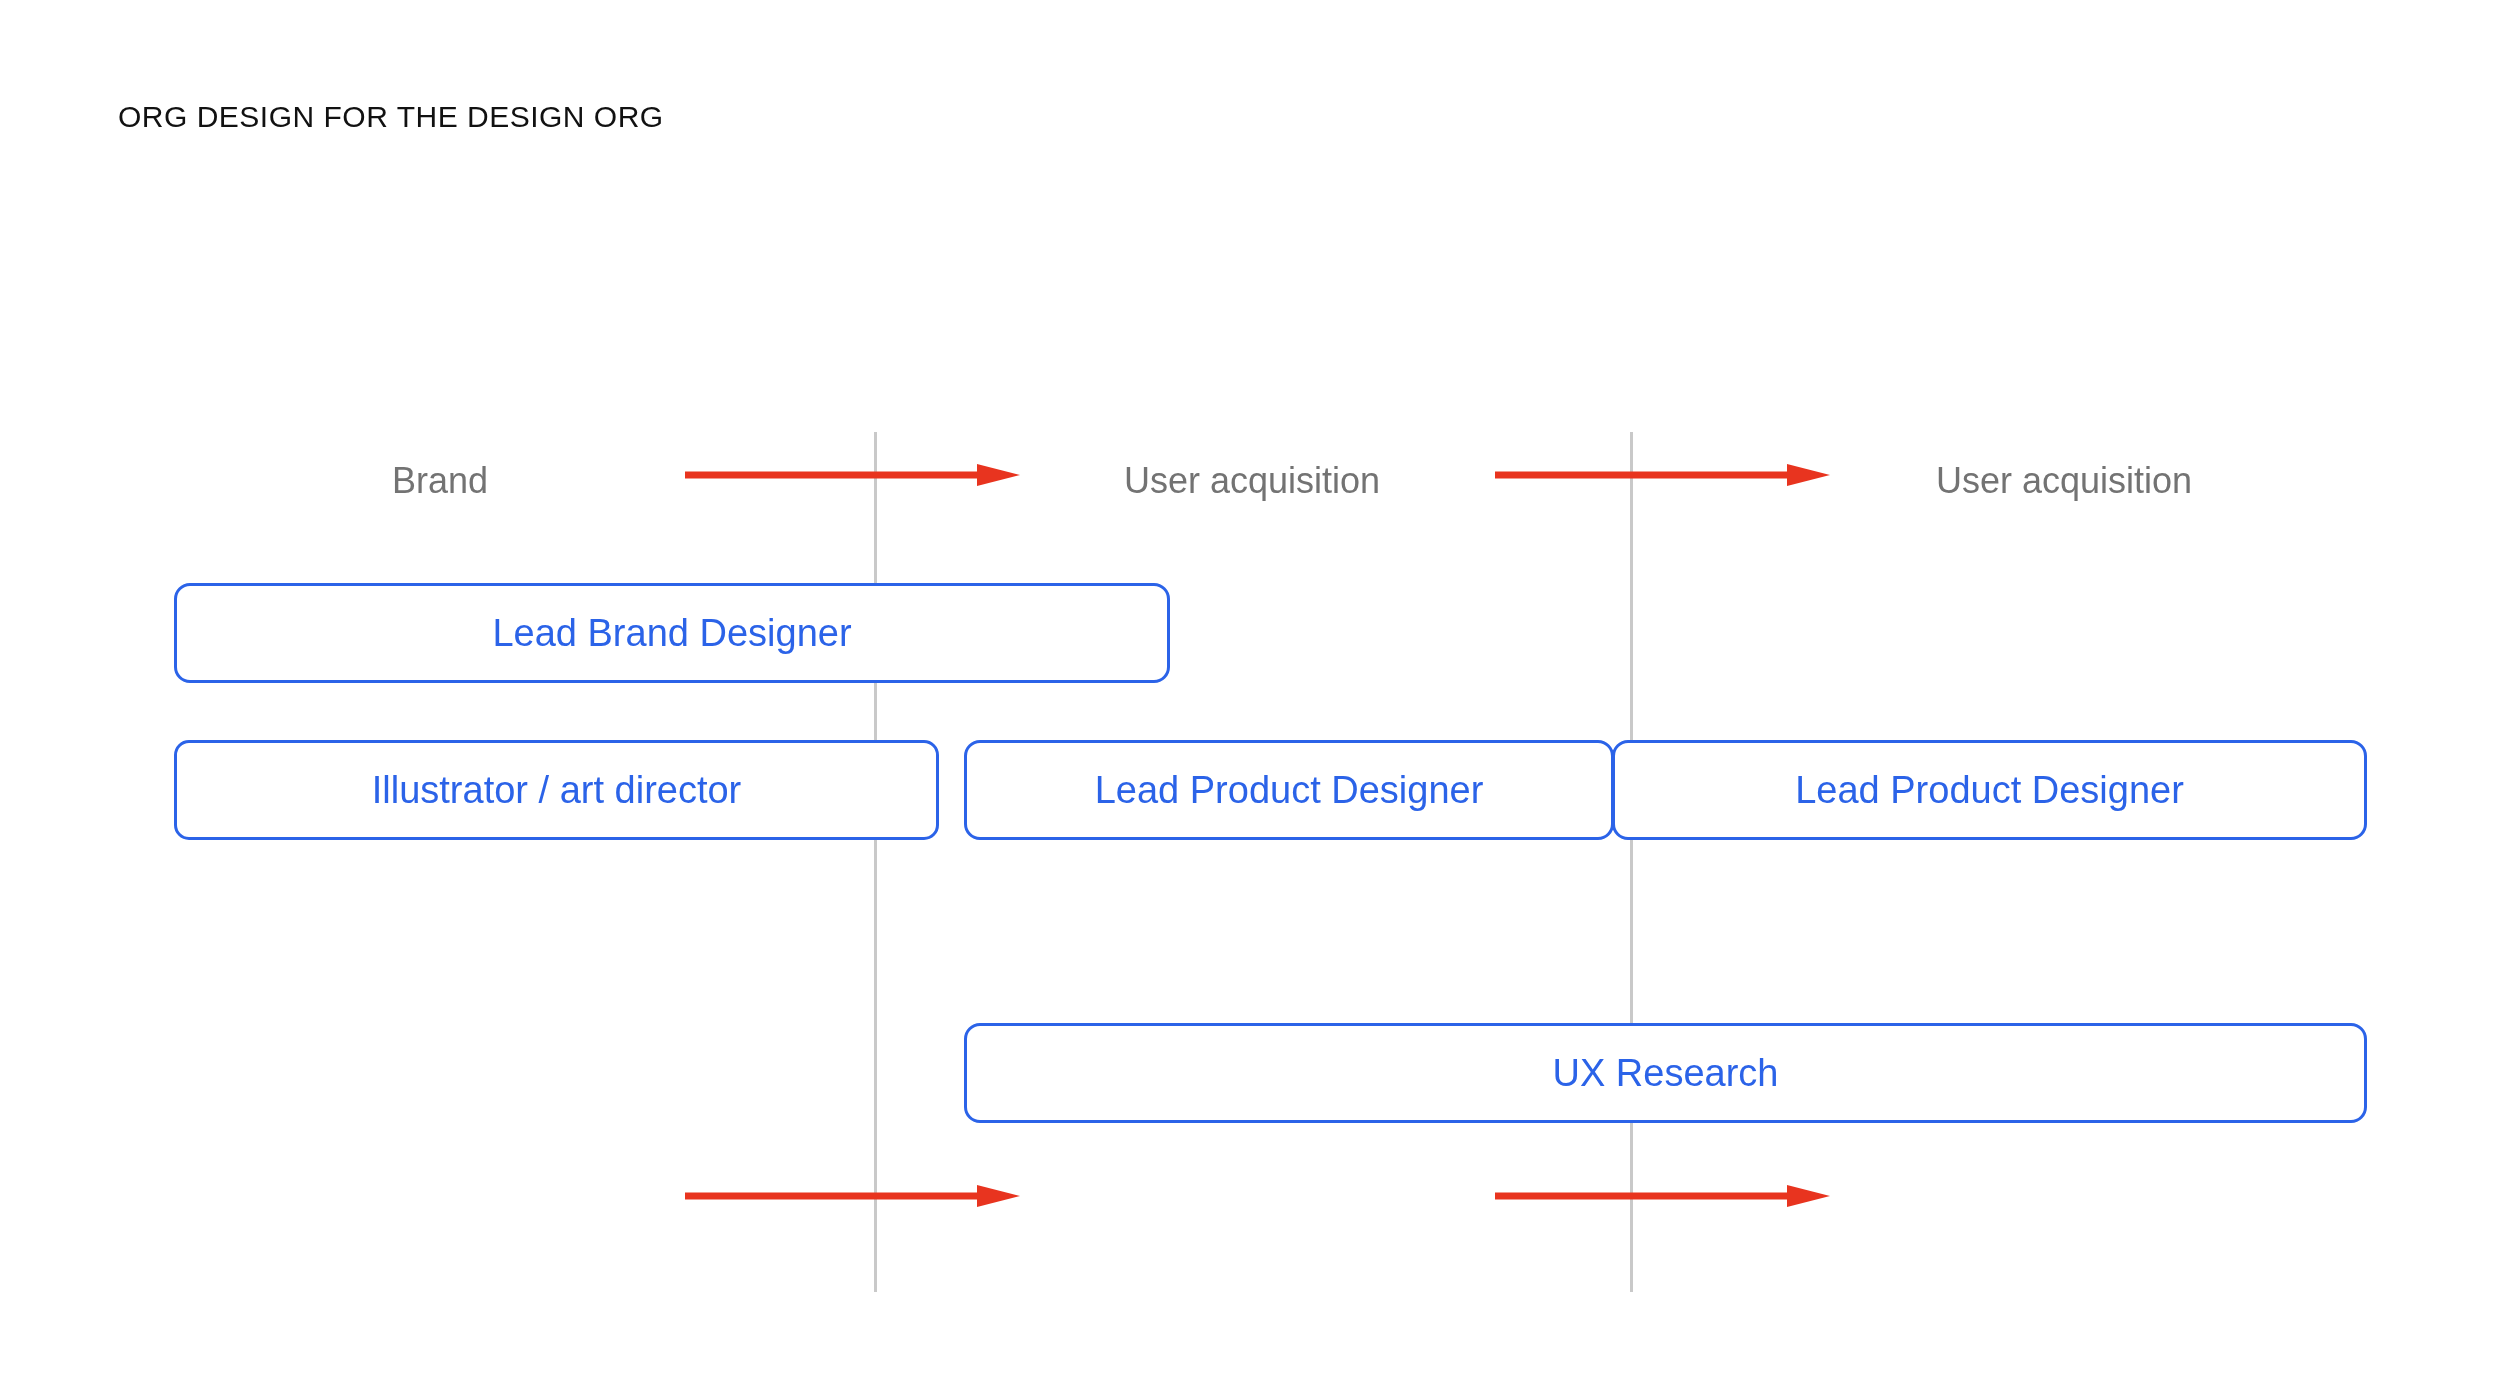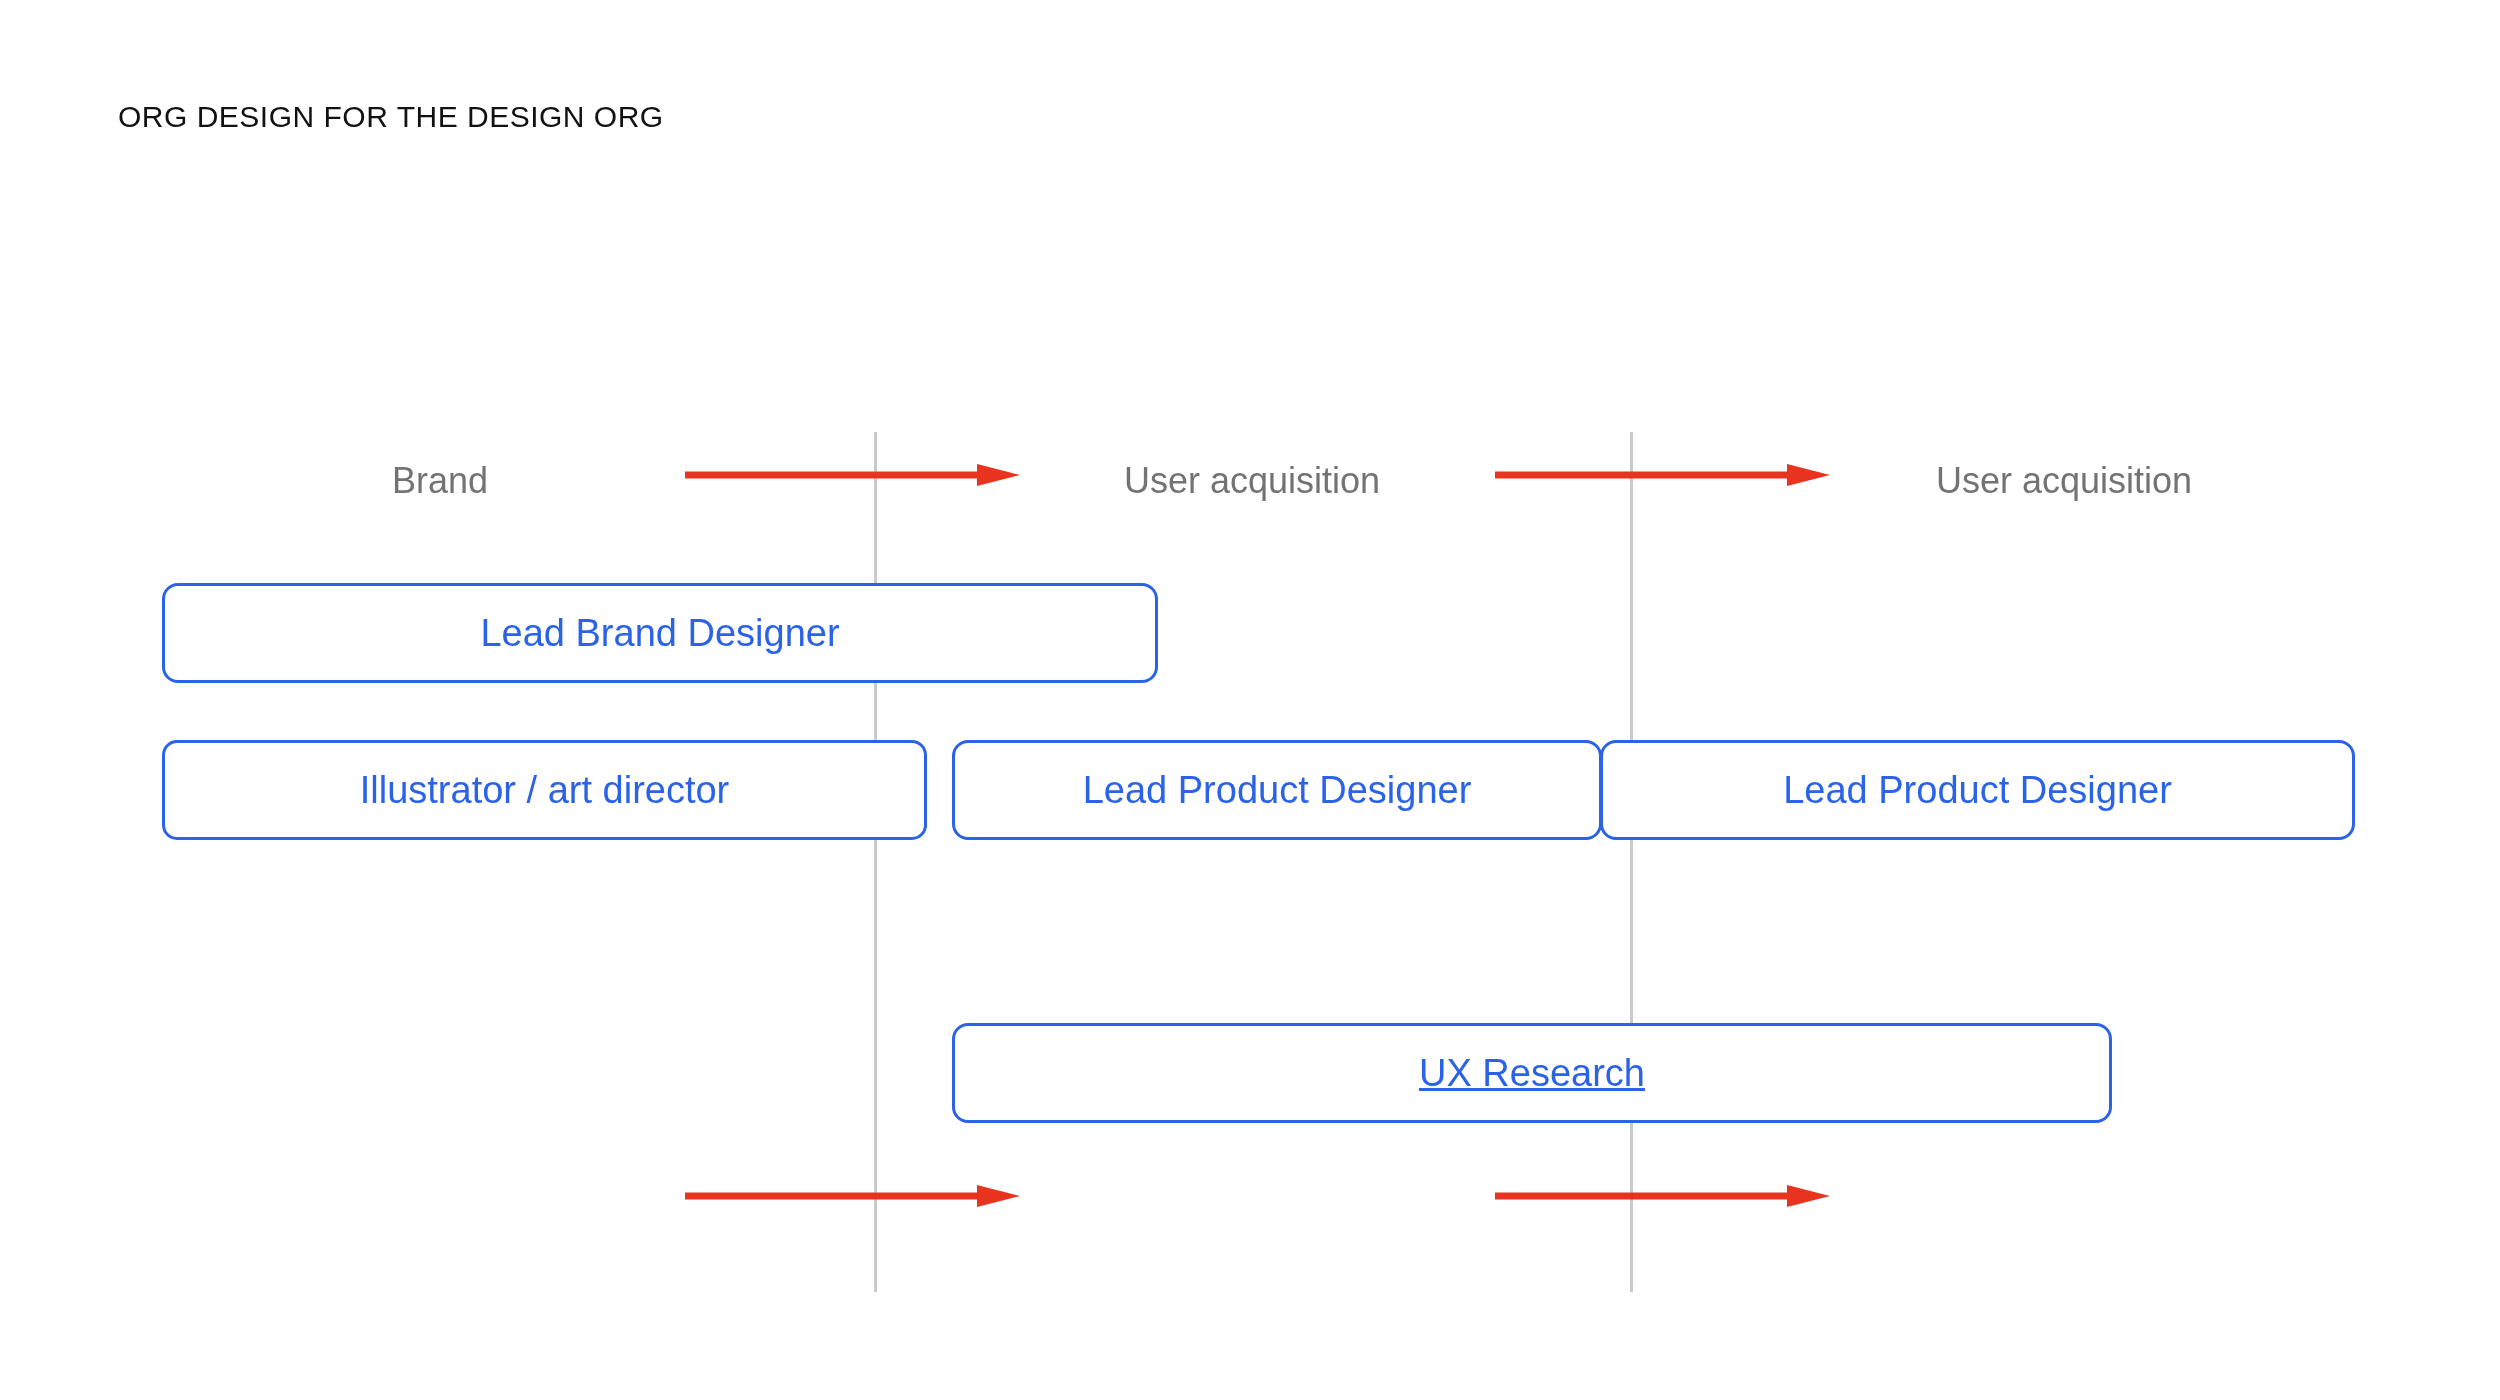"Lead Brand Designer" .role-box { margin-left: none -> 12px }
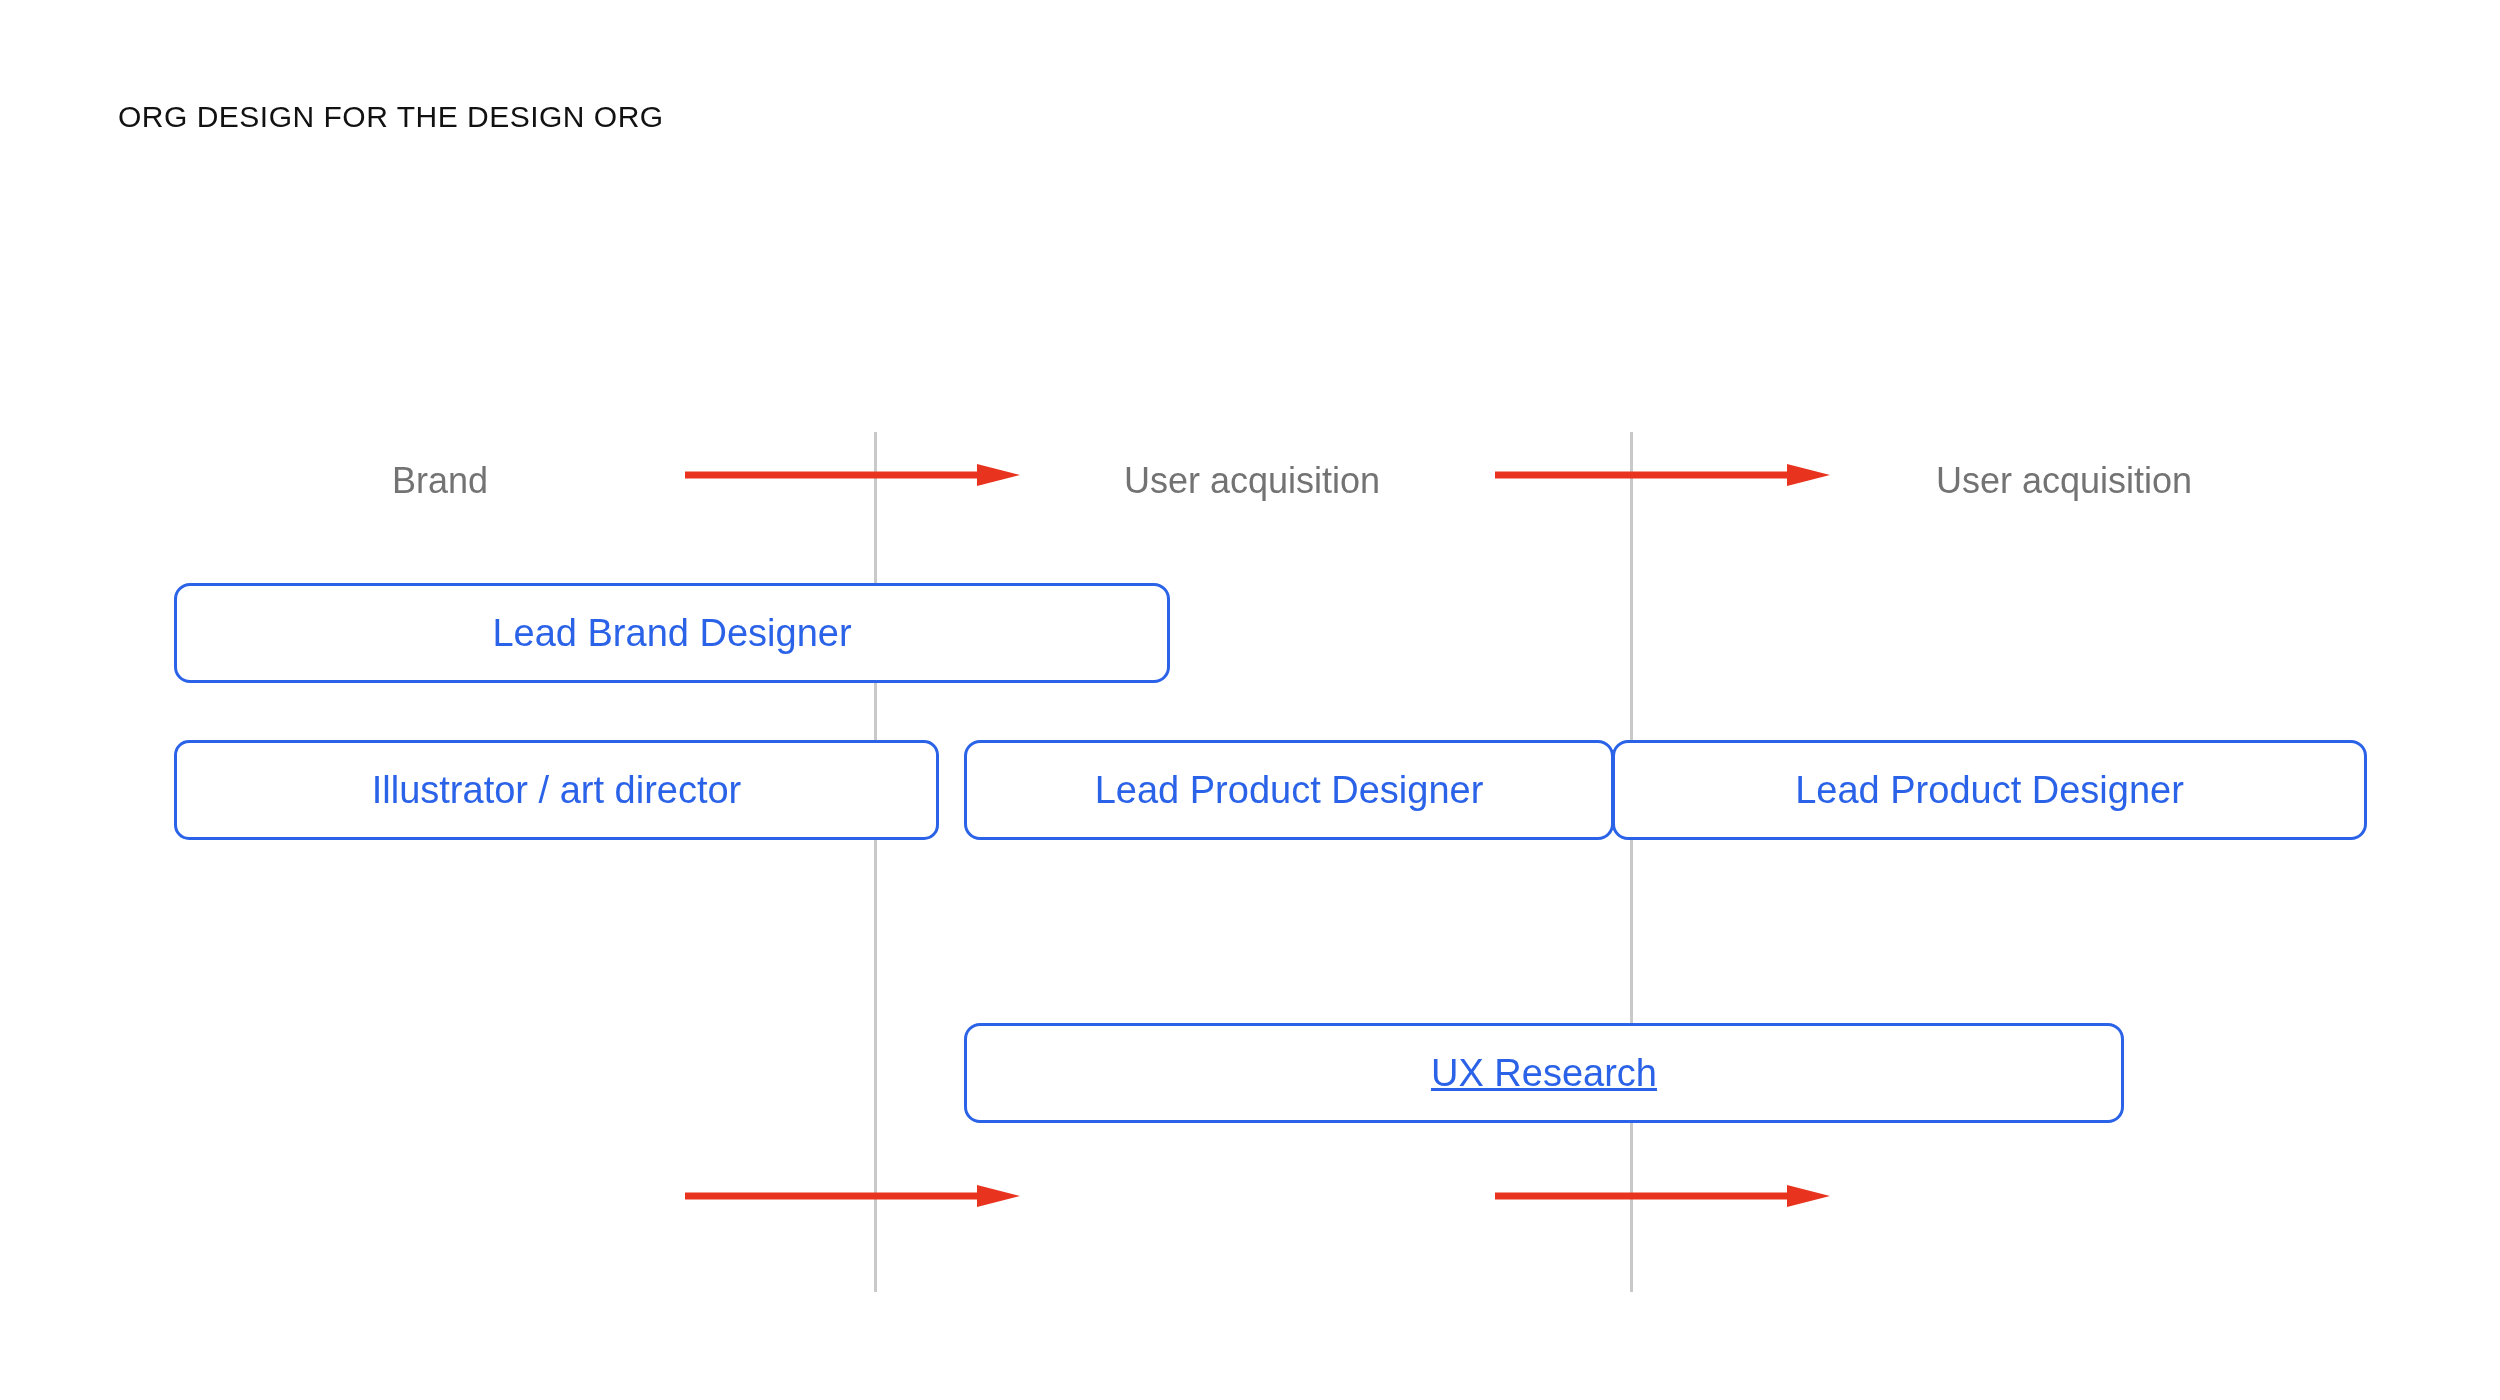"UX Research" div.role-box { text-decoration: underline -> none; width: 1160px -> 1403px }
